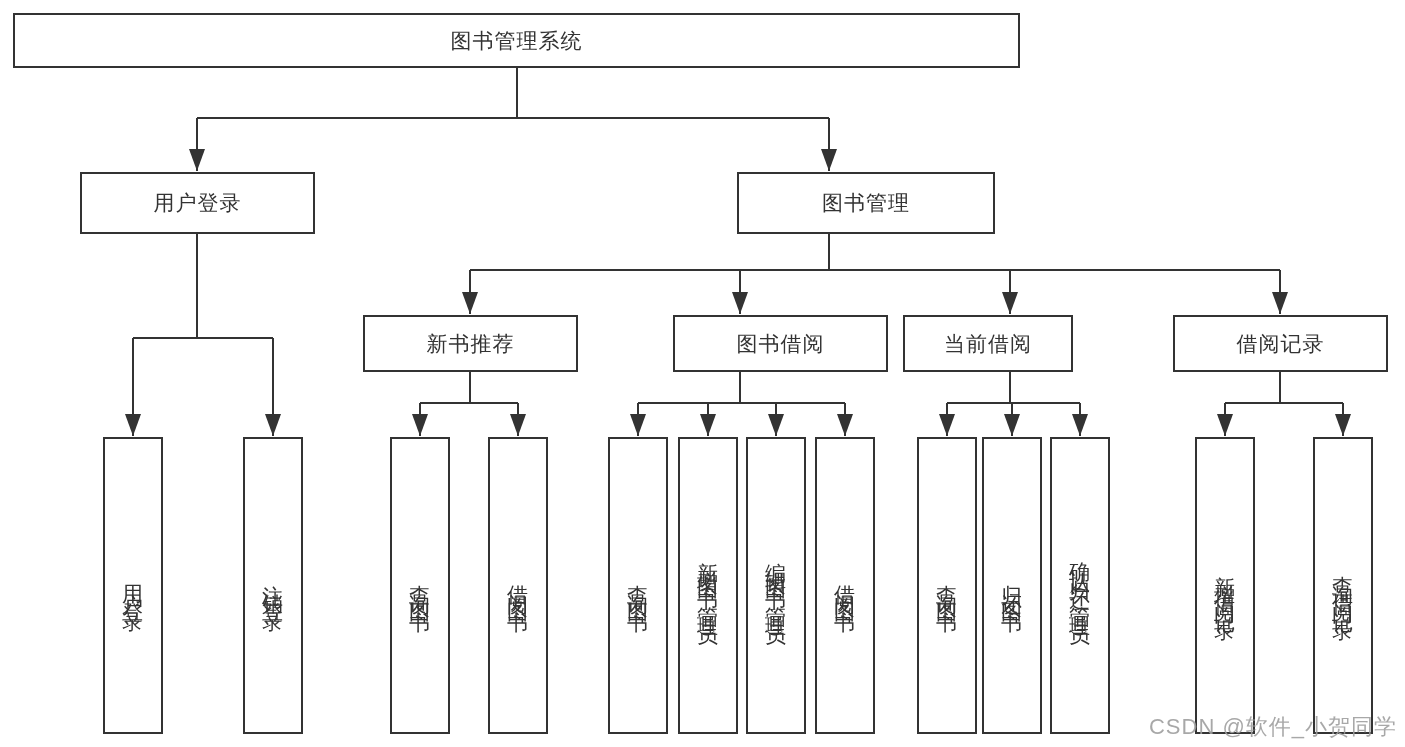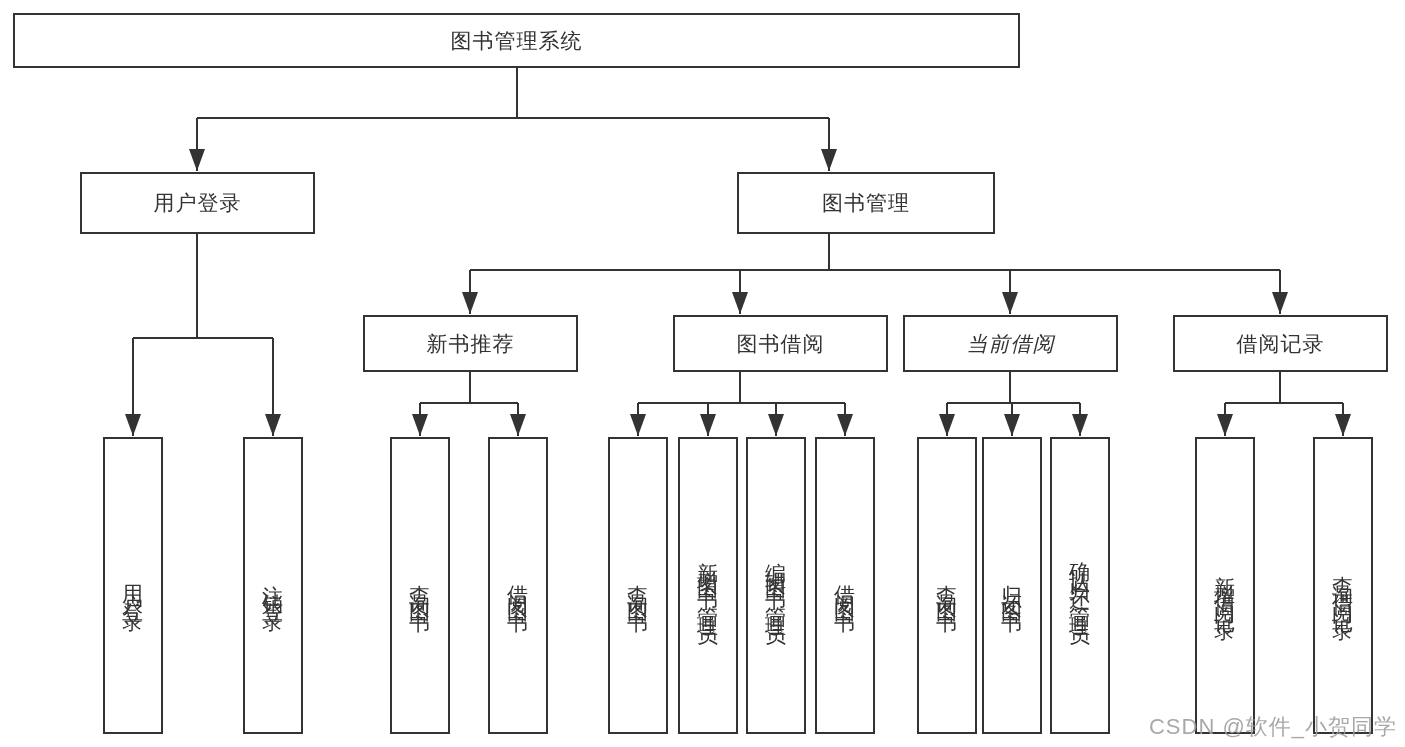"当前借阅" div.box { font-style: italic -> none; width: 215px -> 170px }
